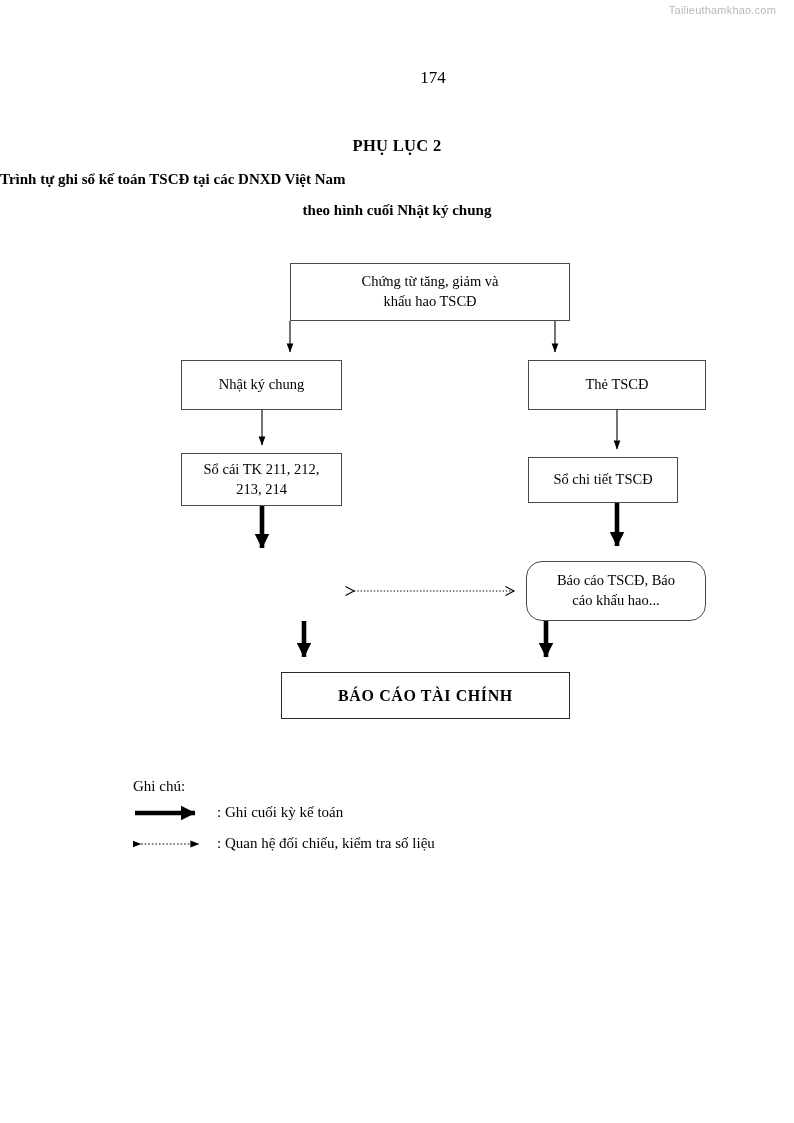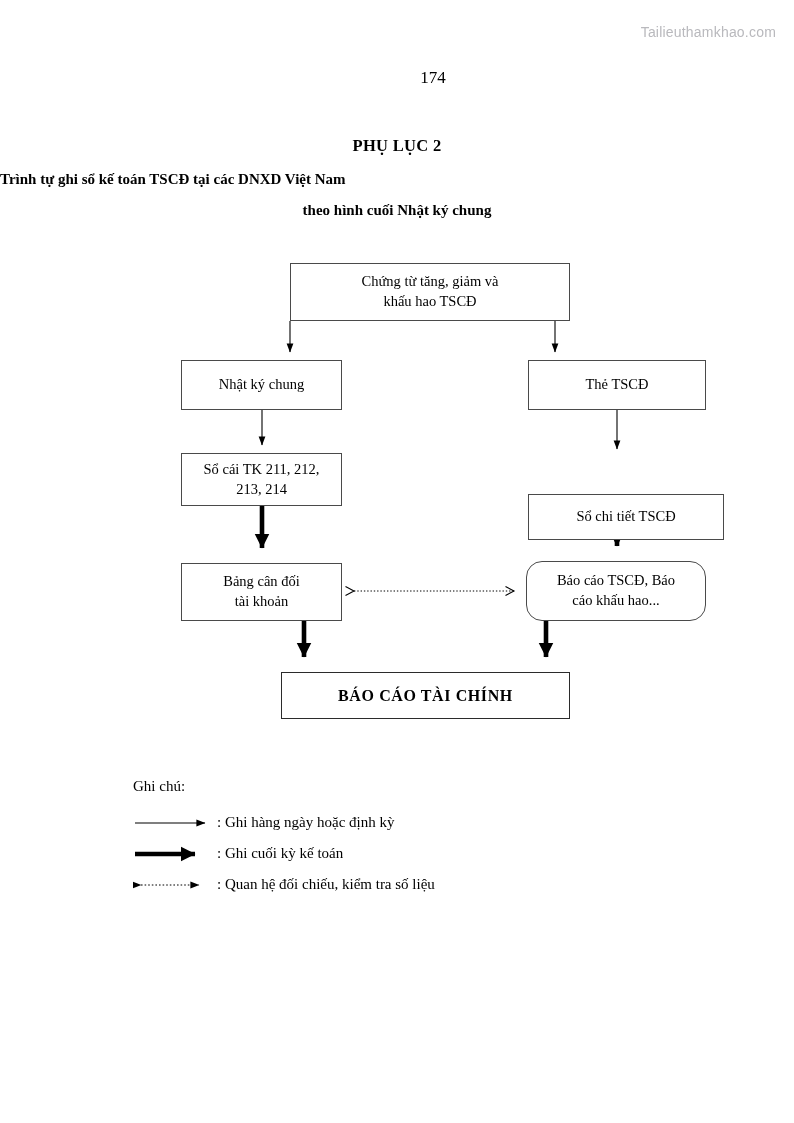"Tailieuthamkhao.com" .watermark { font-size: 14px -> 11px; top: 24px -> 4px }
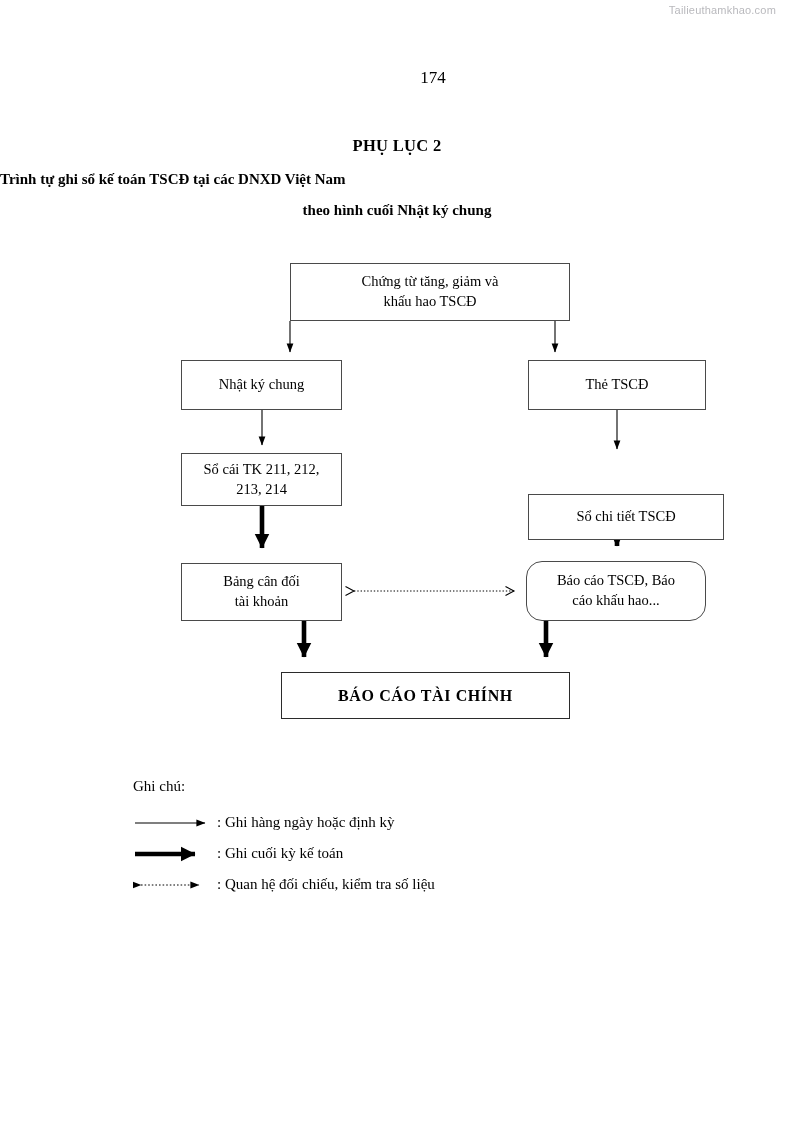"Sổ chi tiết TSCĐ" #node-detail-book { margin-top: 37px -> none; width: 196px -> 150px }
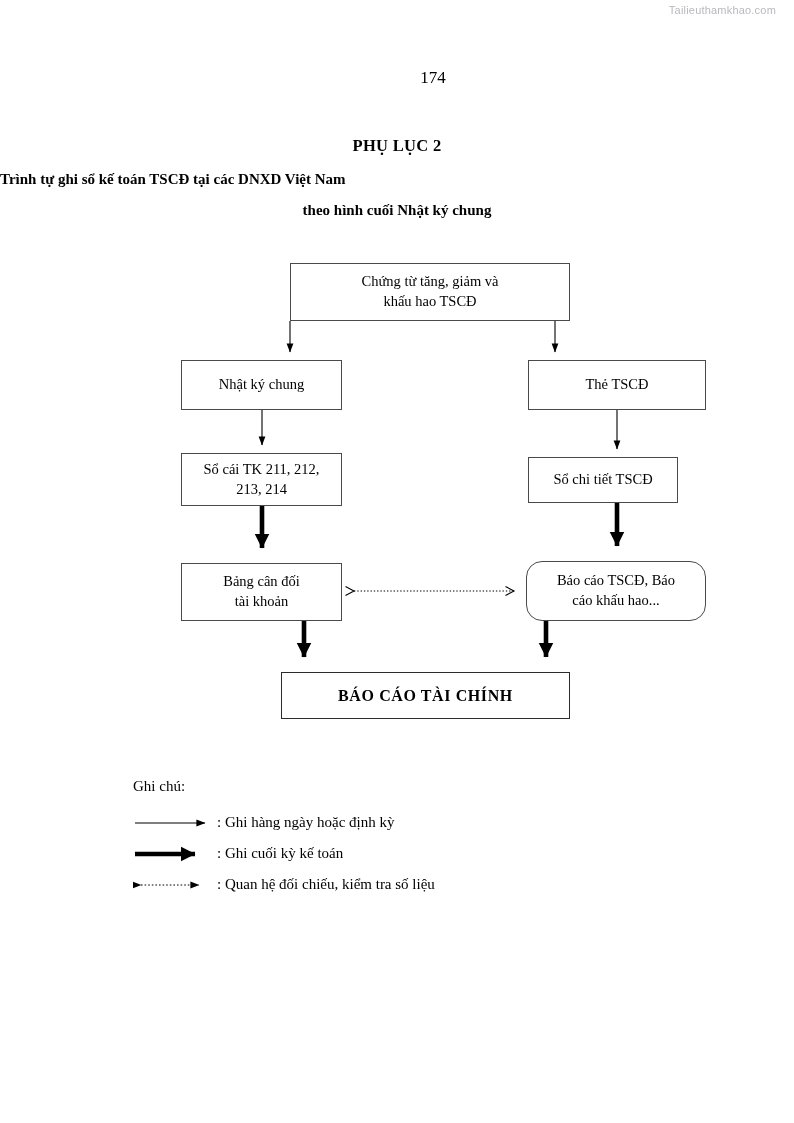"Bảng cân đối" div.node { html: <div> <div> <span>Bảng cân đối</span> <span>tài khoản</span> </div> </div> -> none }
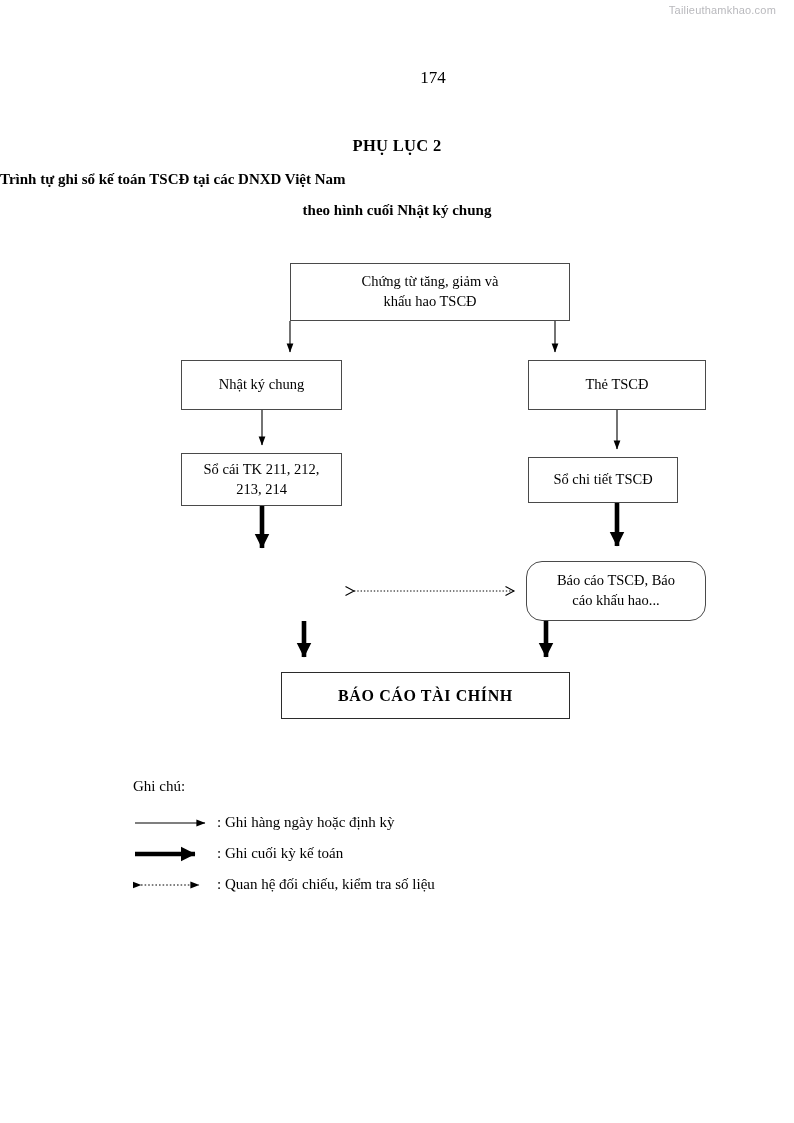"Ghi chú:" .legend-title { margin-bottom: 12px -> 2px }
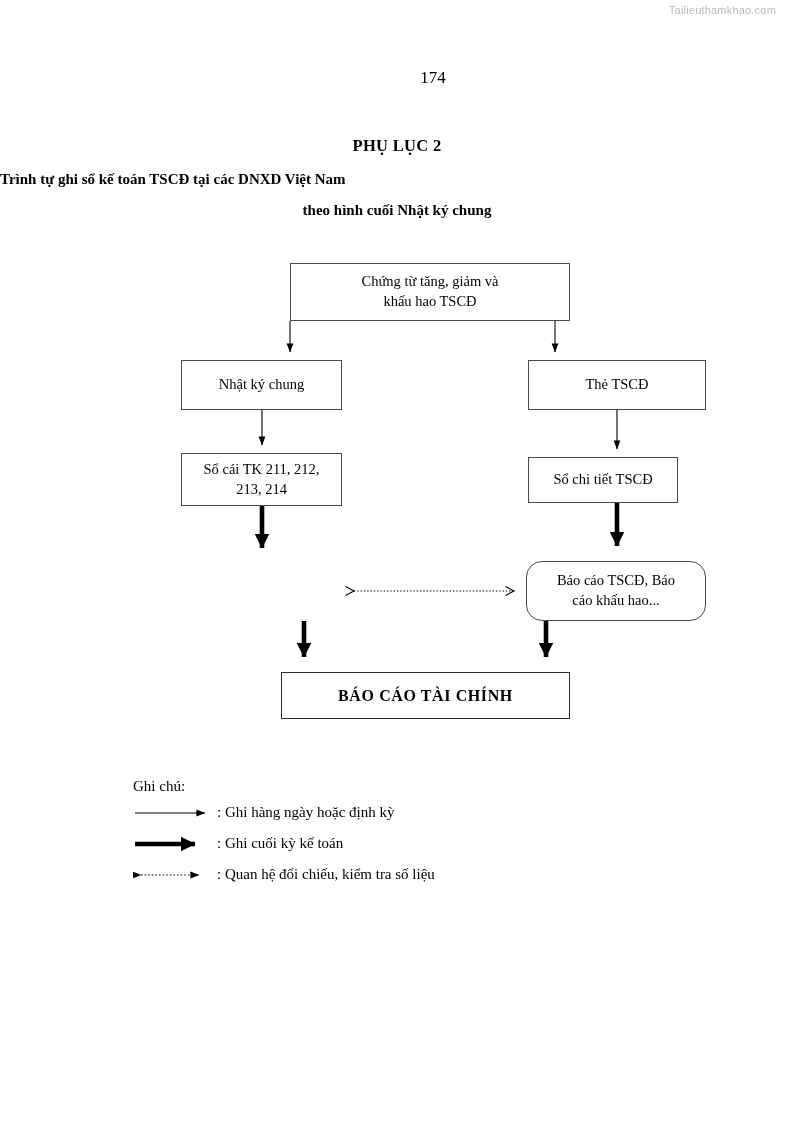": Ghi hàng ngày hoặc" div.legend-row { html: <div> <div> <svg> <defs> <marker> <path></path> </marker> </defs> <path></path> </svg> </div> <div>: Ghi hàng ngày hoặc định kỳ</div> </div> -> none }
